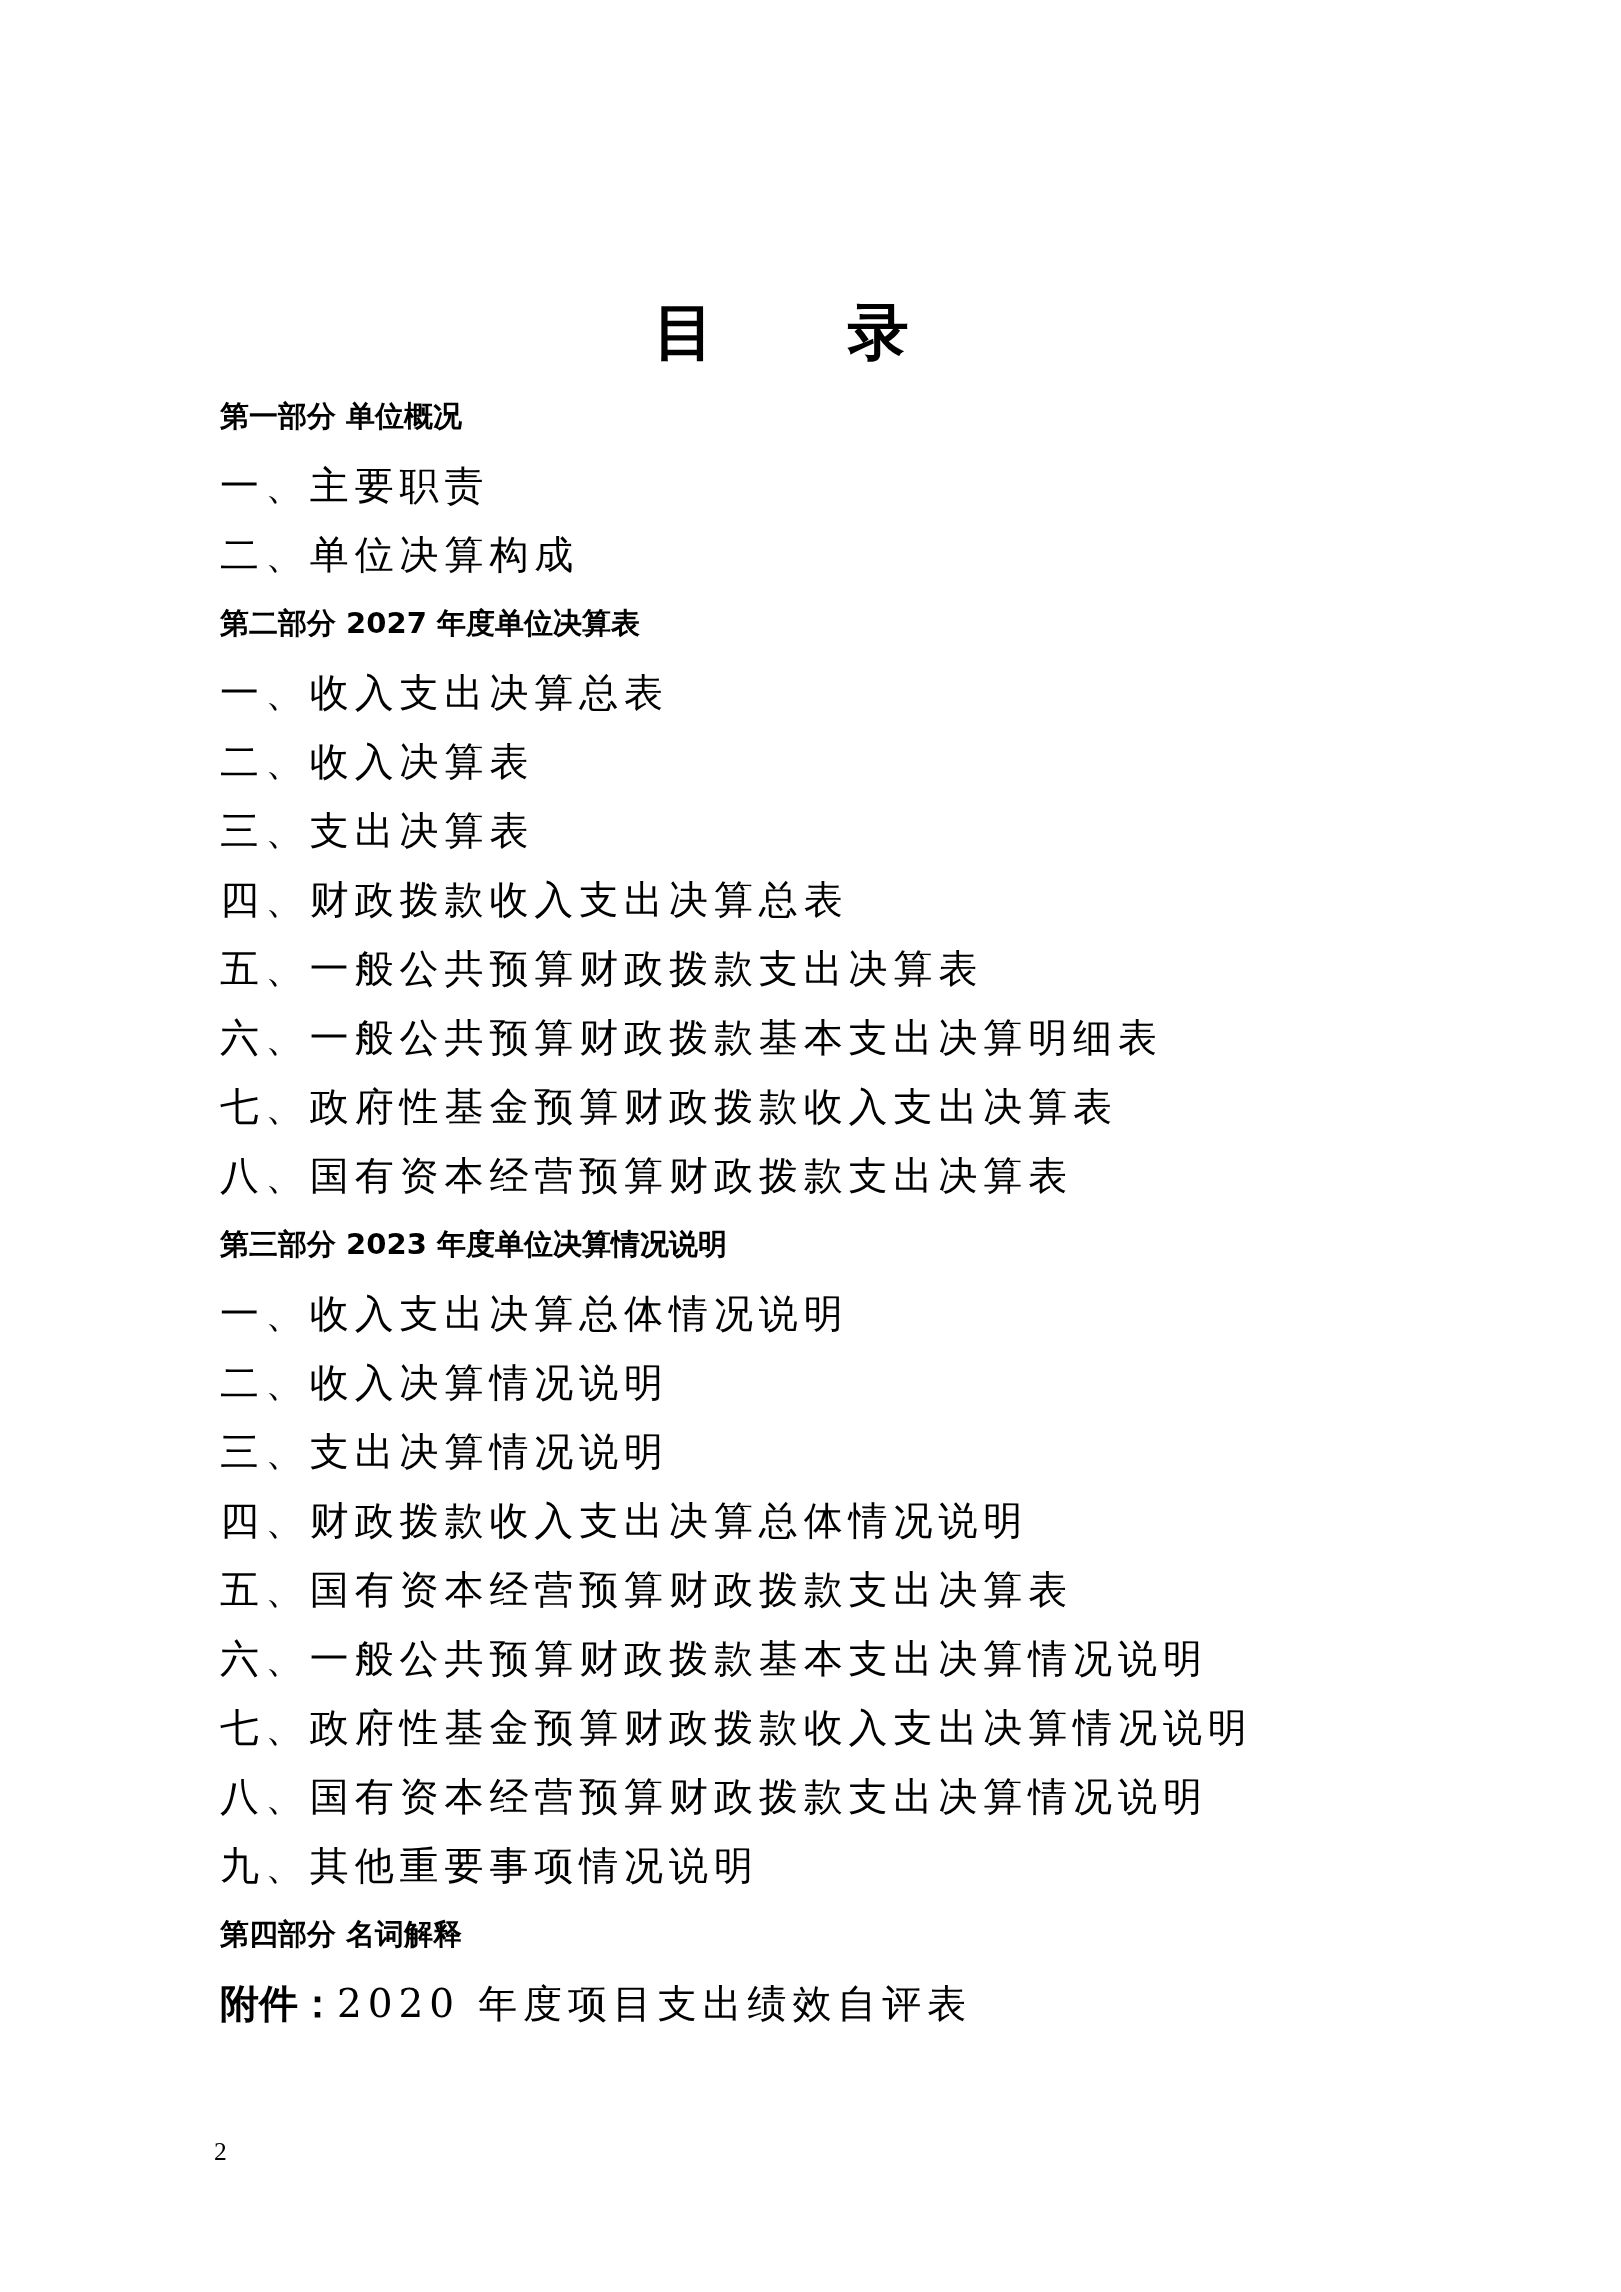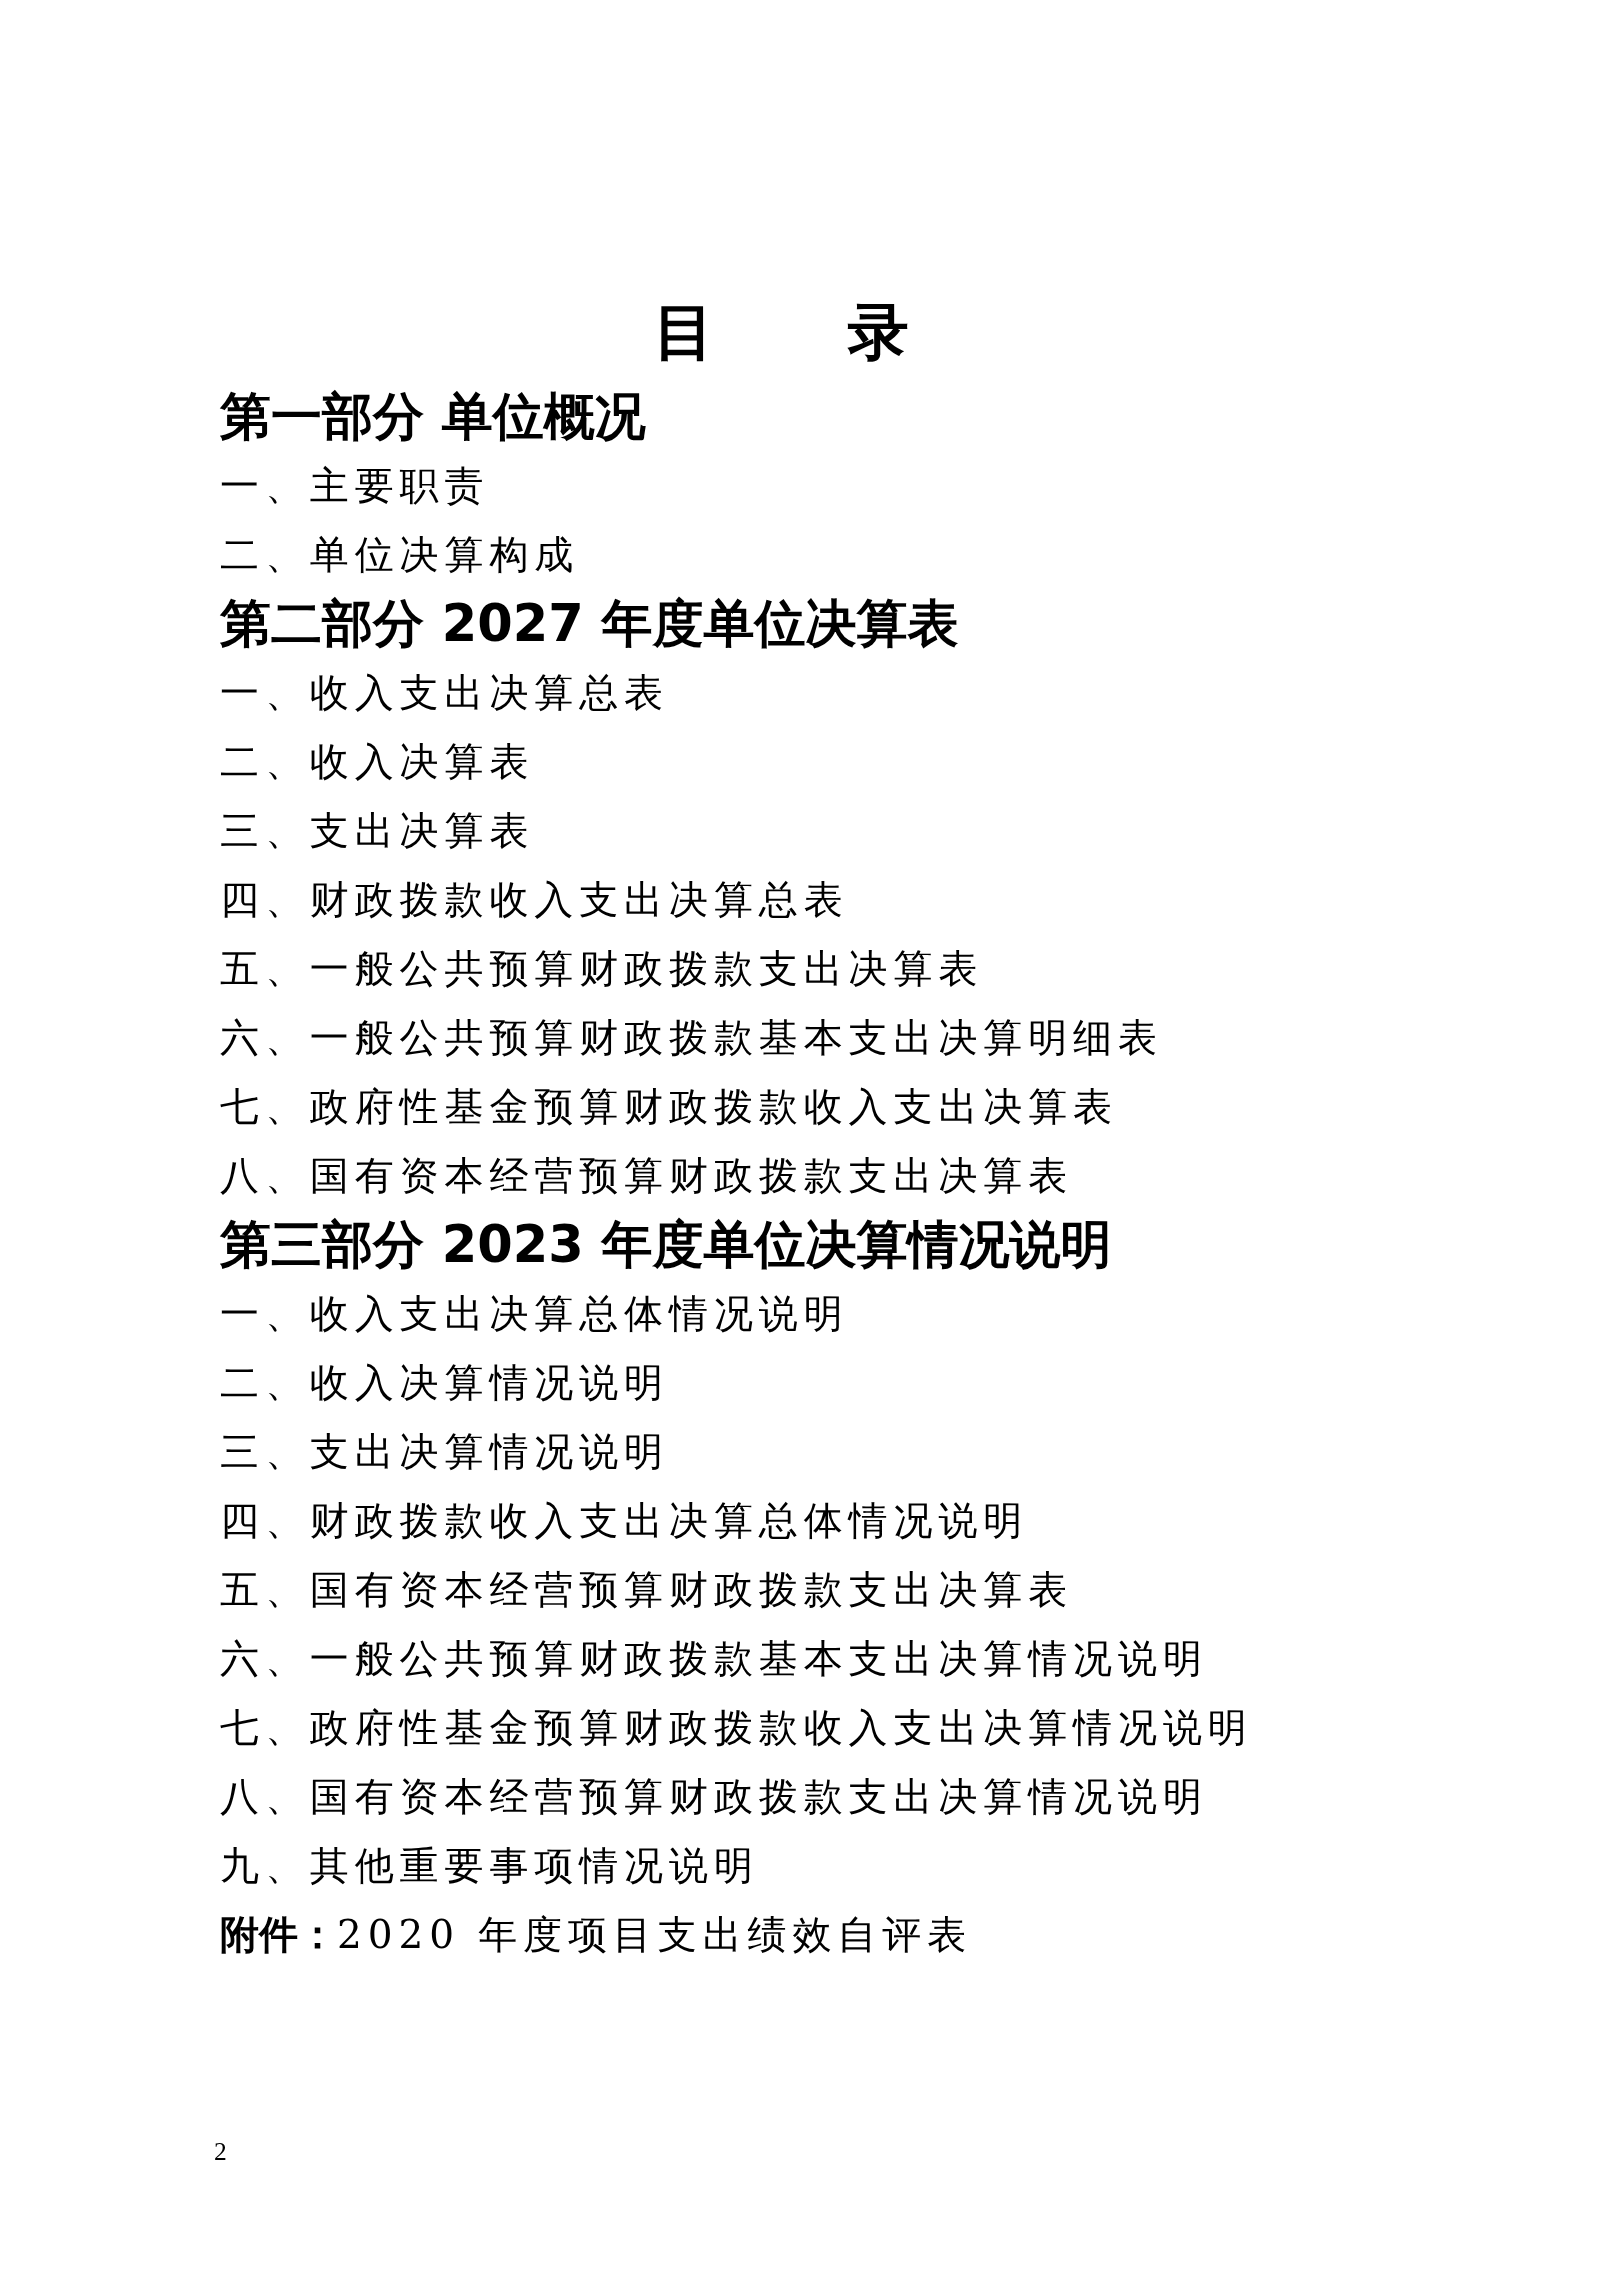"第一部分 单位概况" .part { font-size: 51px -> 29px }
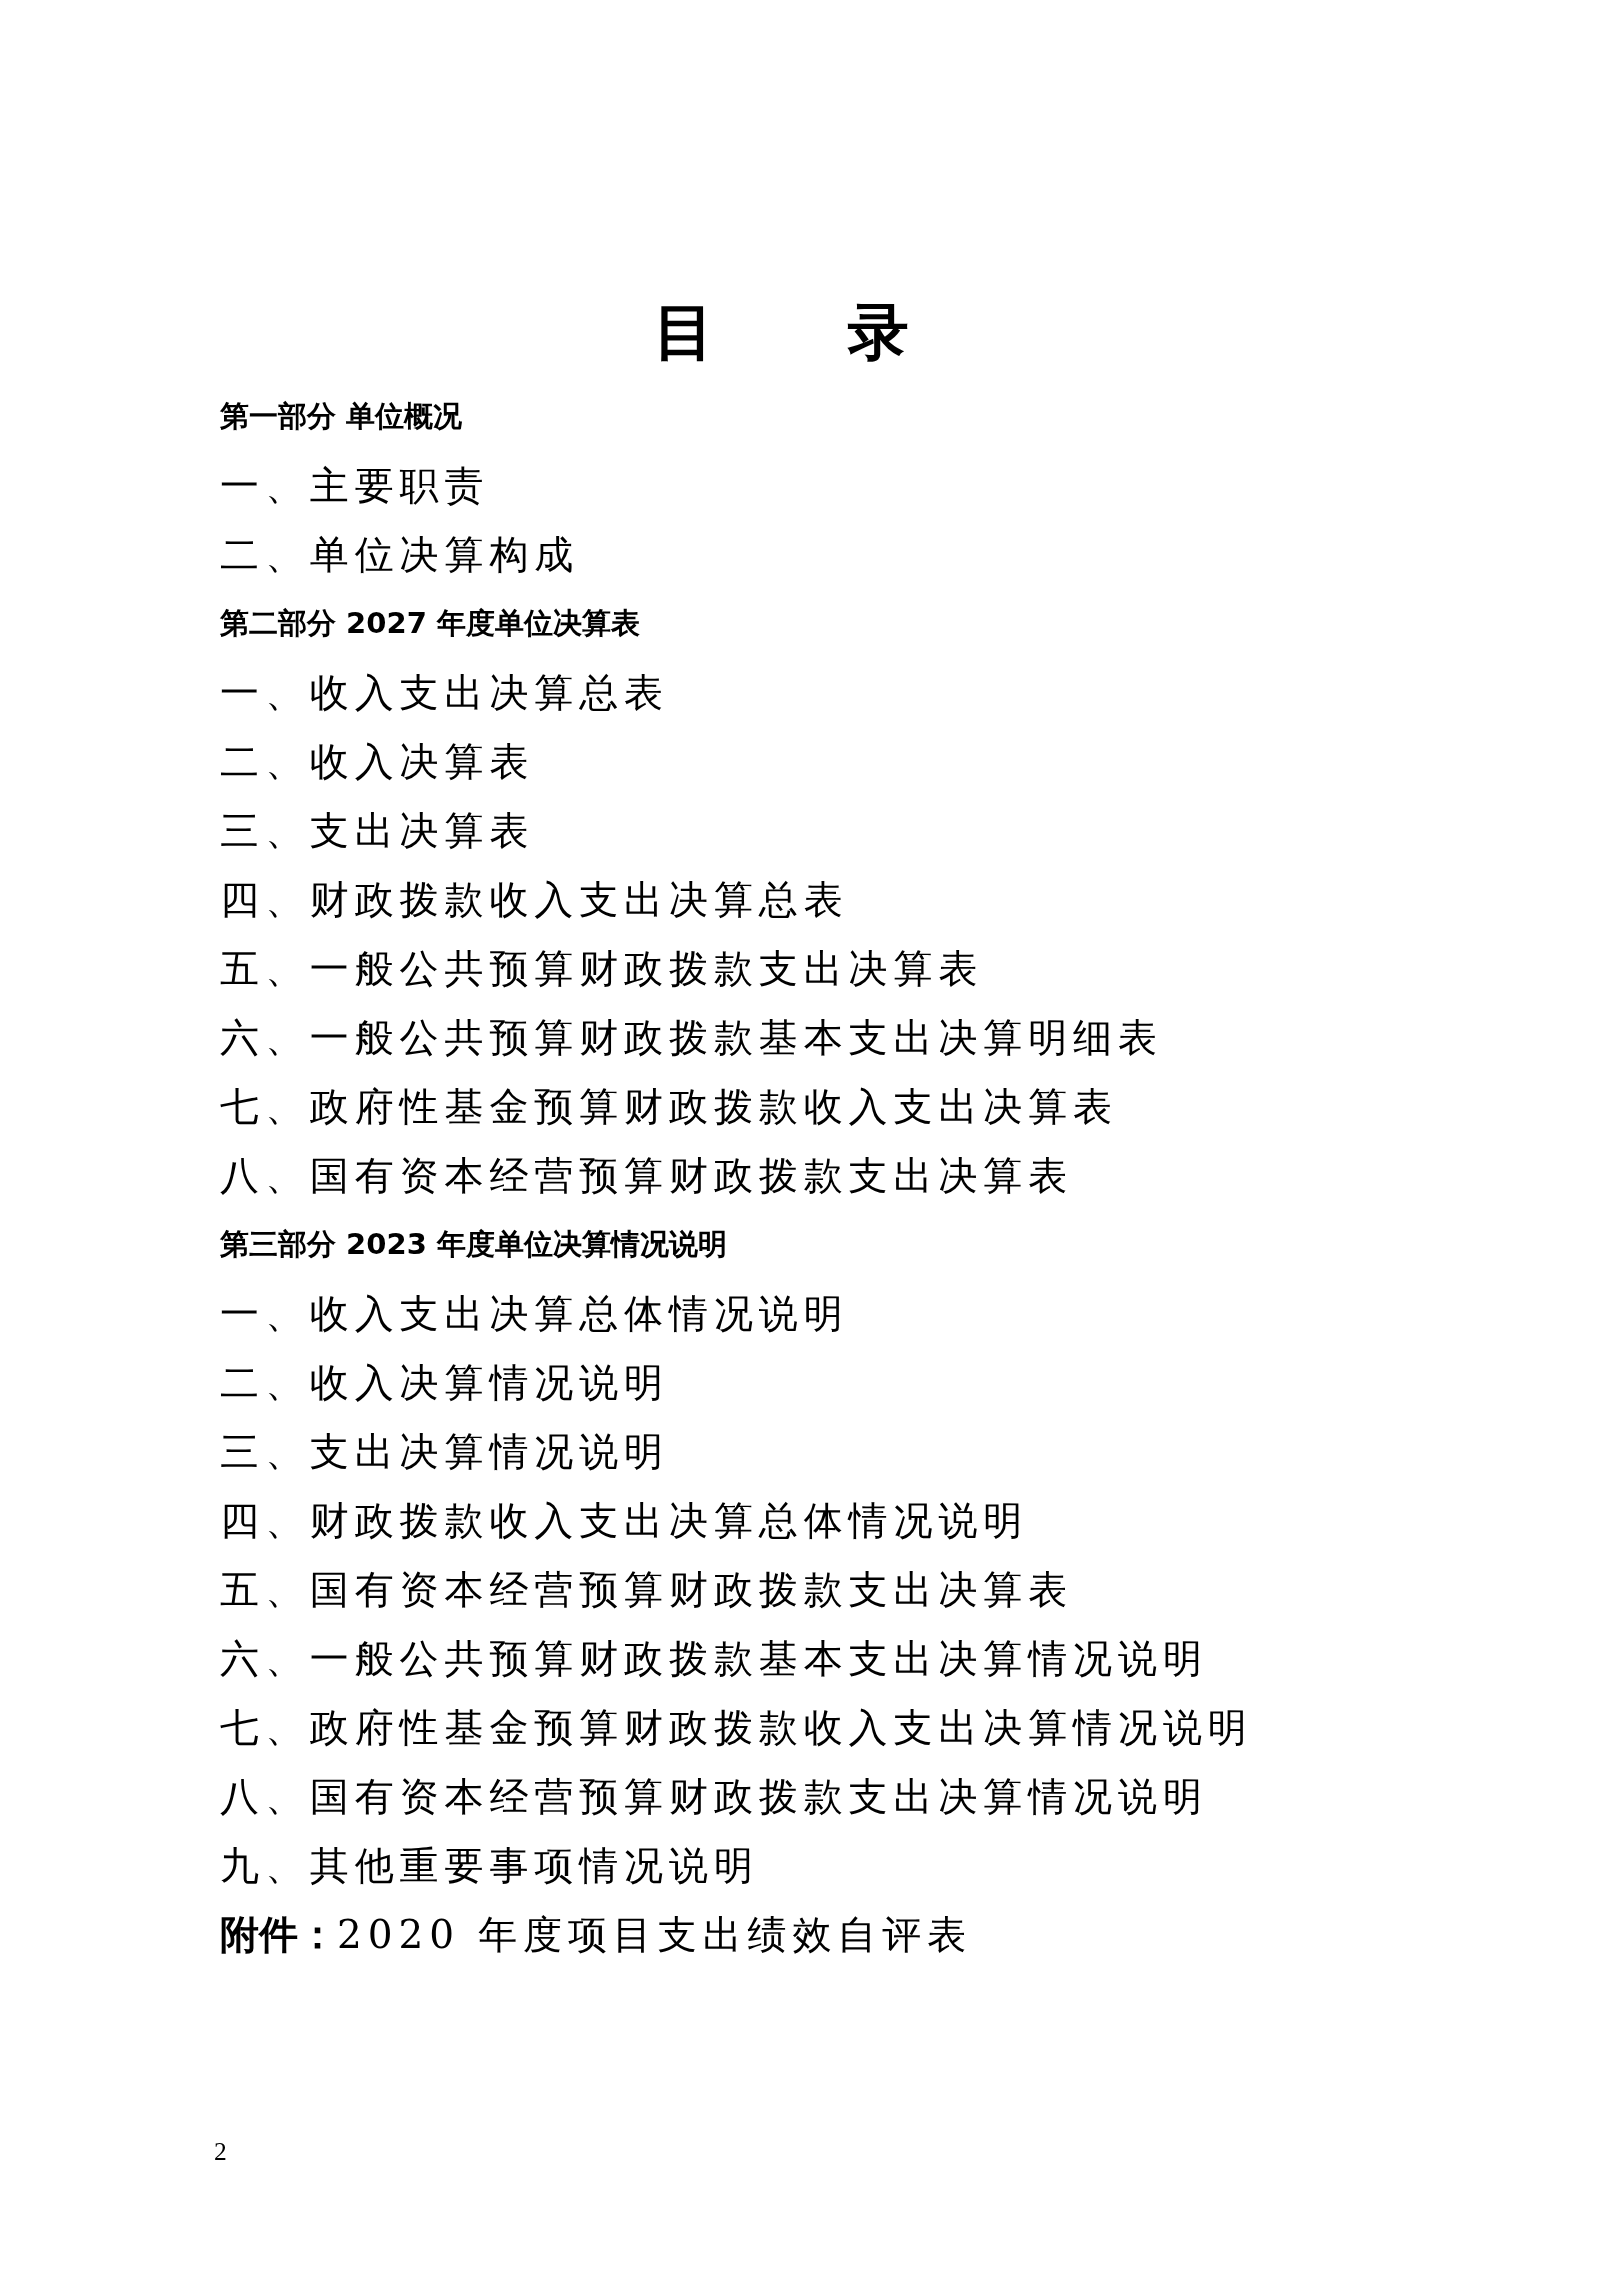"第四部分 名词解释" div.line { html: none -> <div>第四部分 名词解释</div> }
